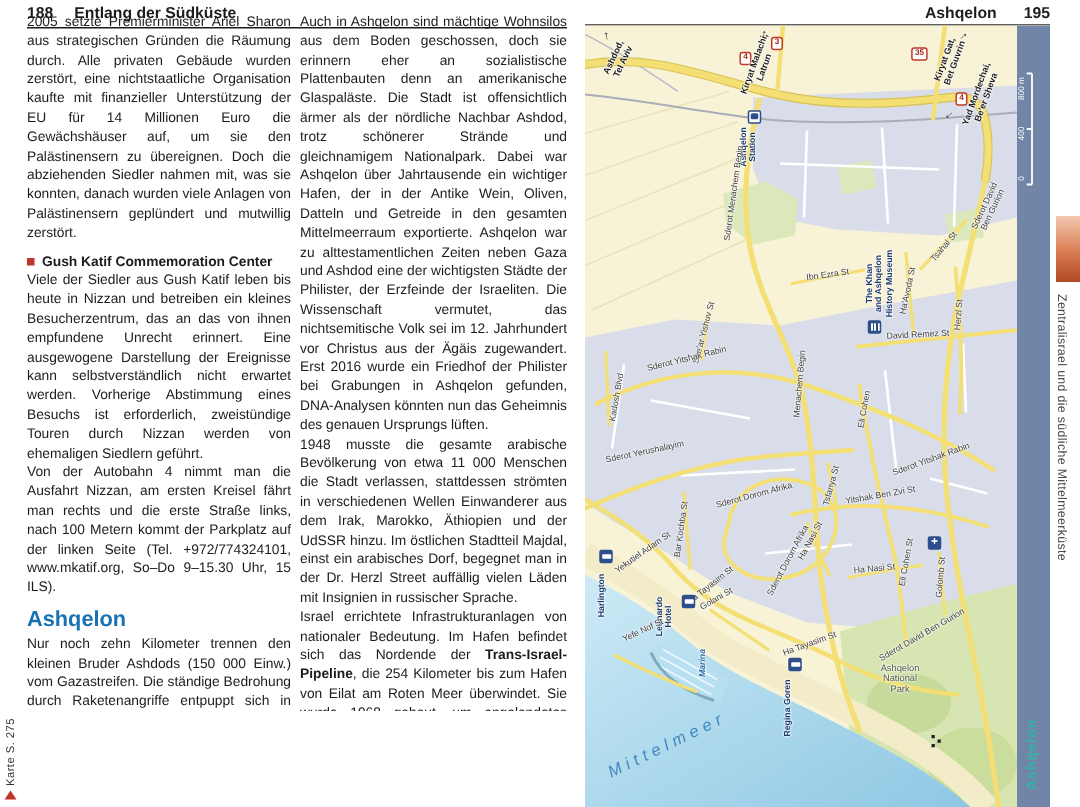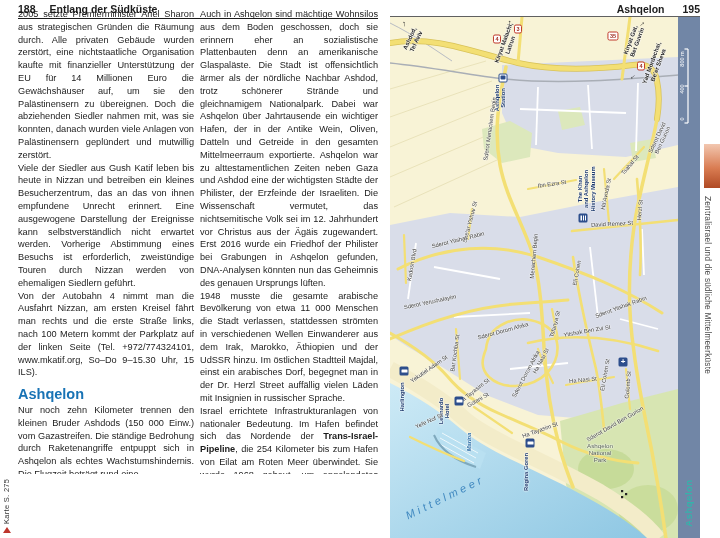"Gush Katif Commemoration Center" p.subhead { html: none -> <p><span></span><span>Gush Katif Commemoration Center</span></p> }
